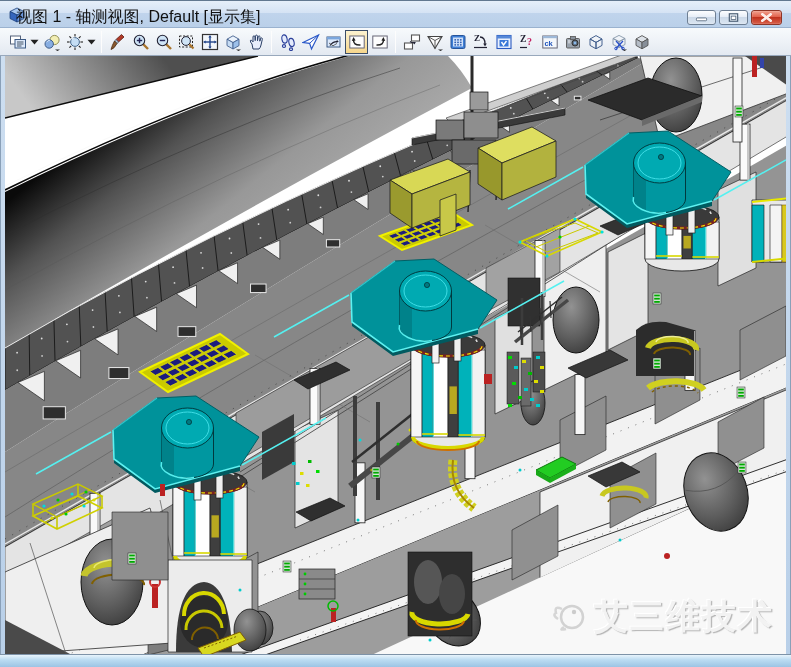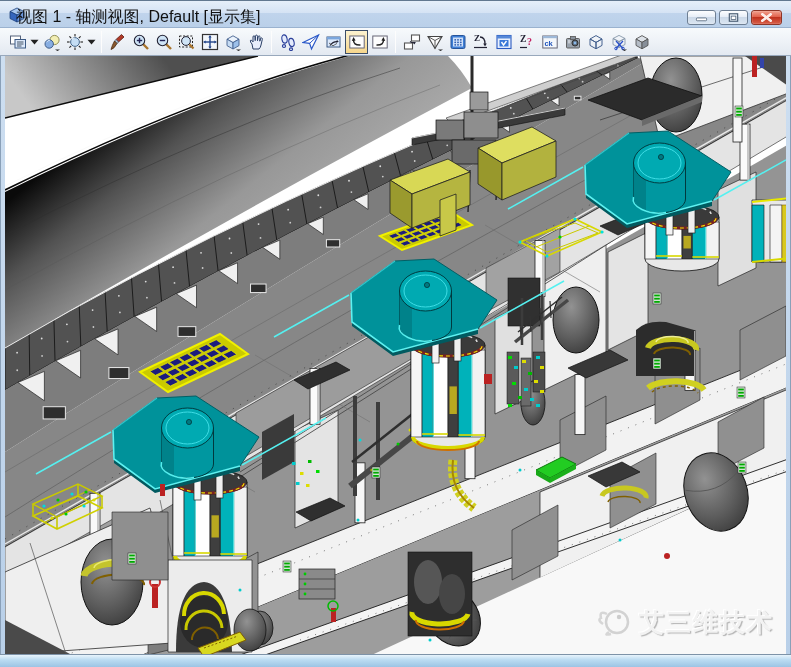"艾三维技术" .wm-text { font-size: 25px -> 34px }
